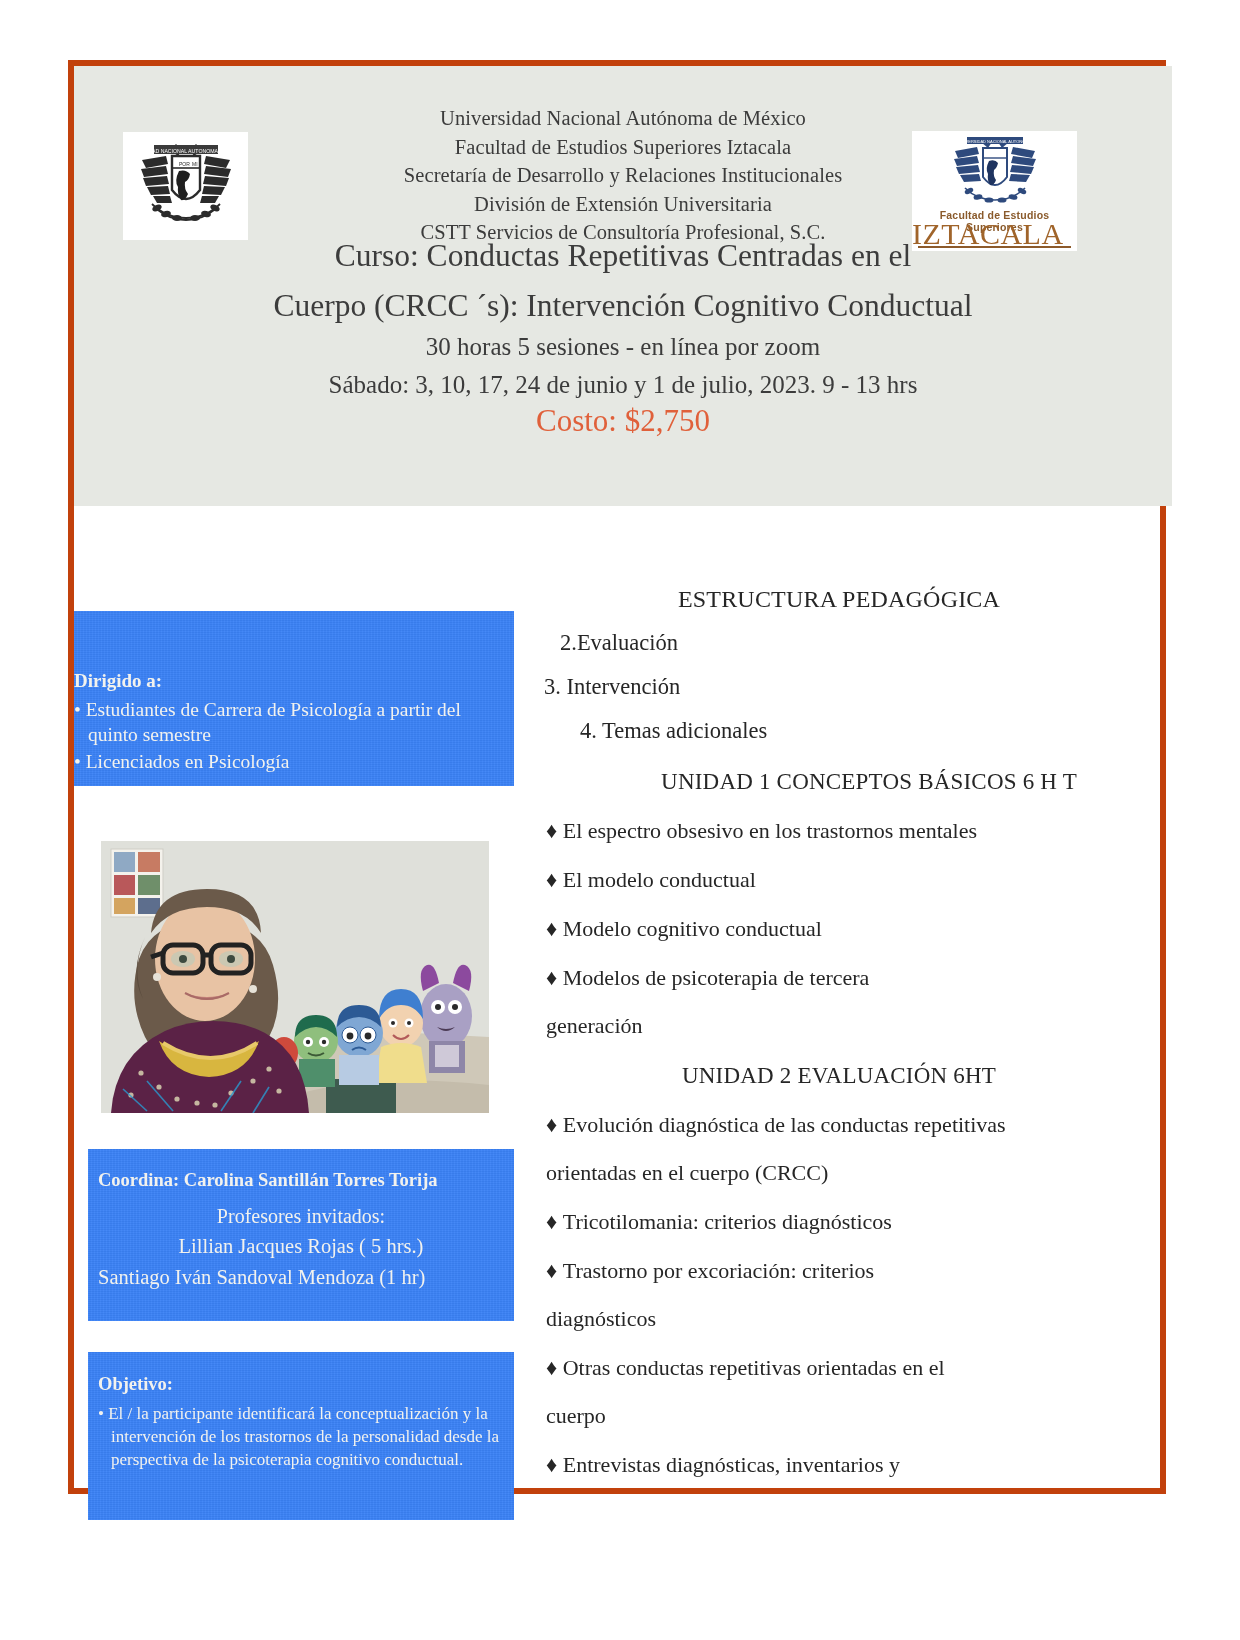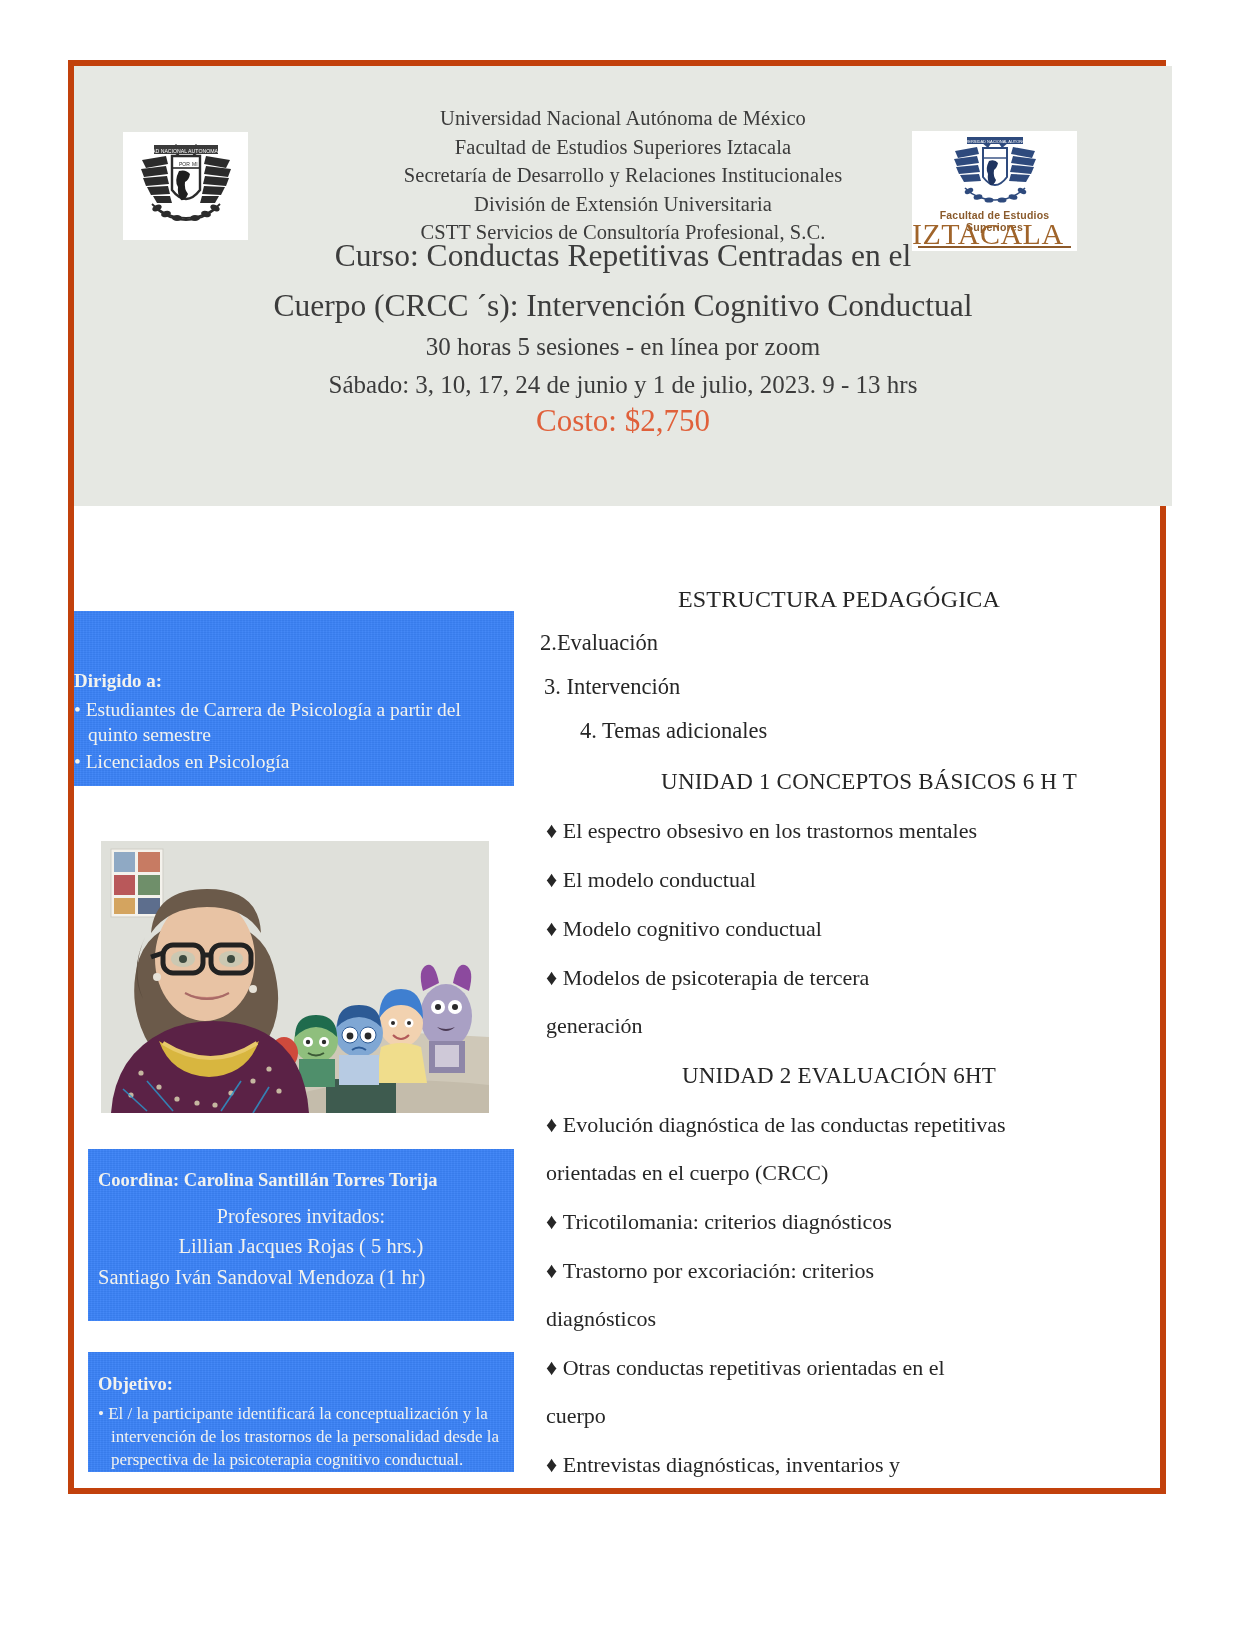"2.Evaluación" .num-item.i2 { margin-left: 16px -> 36px }
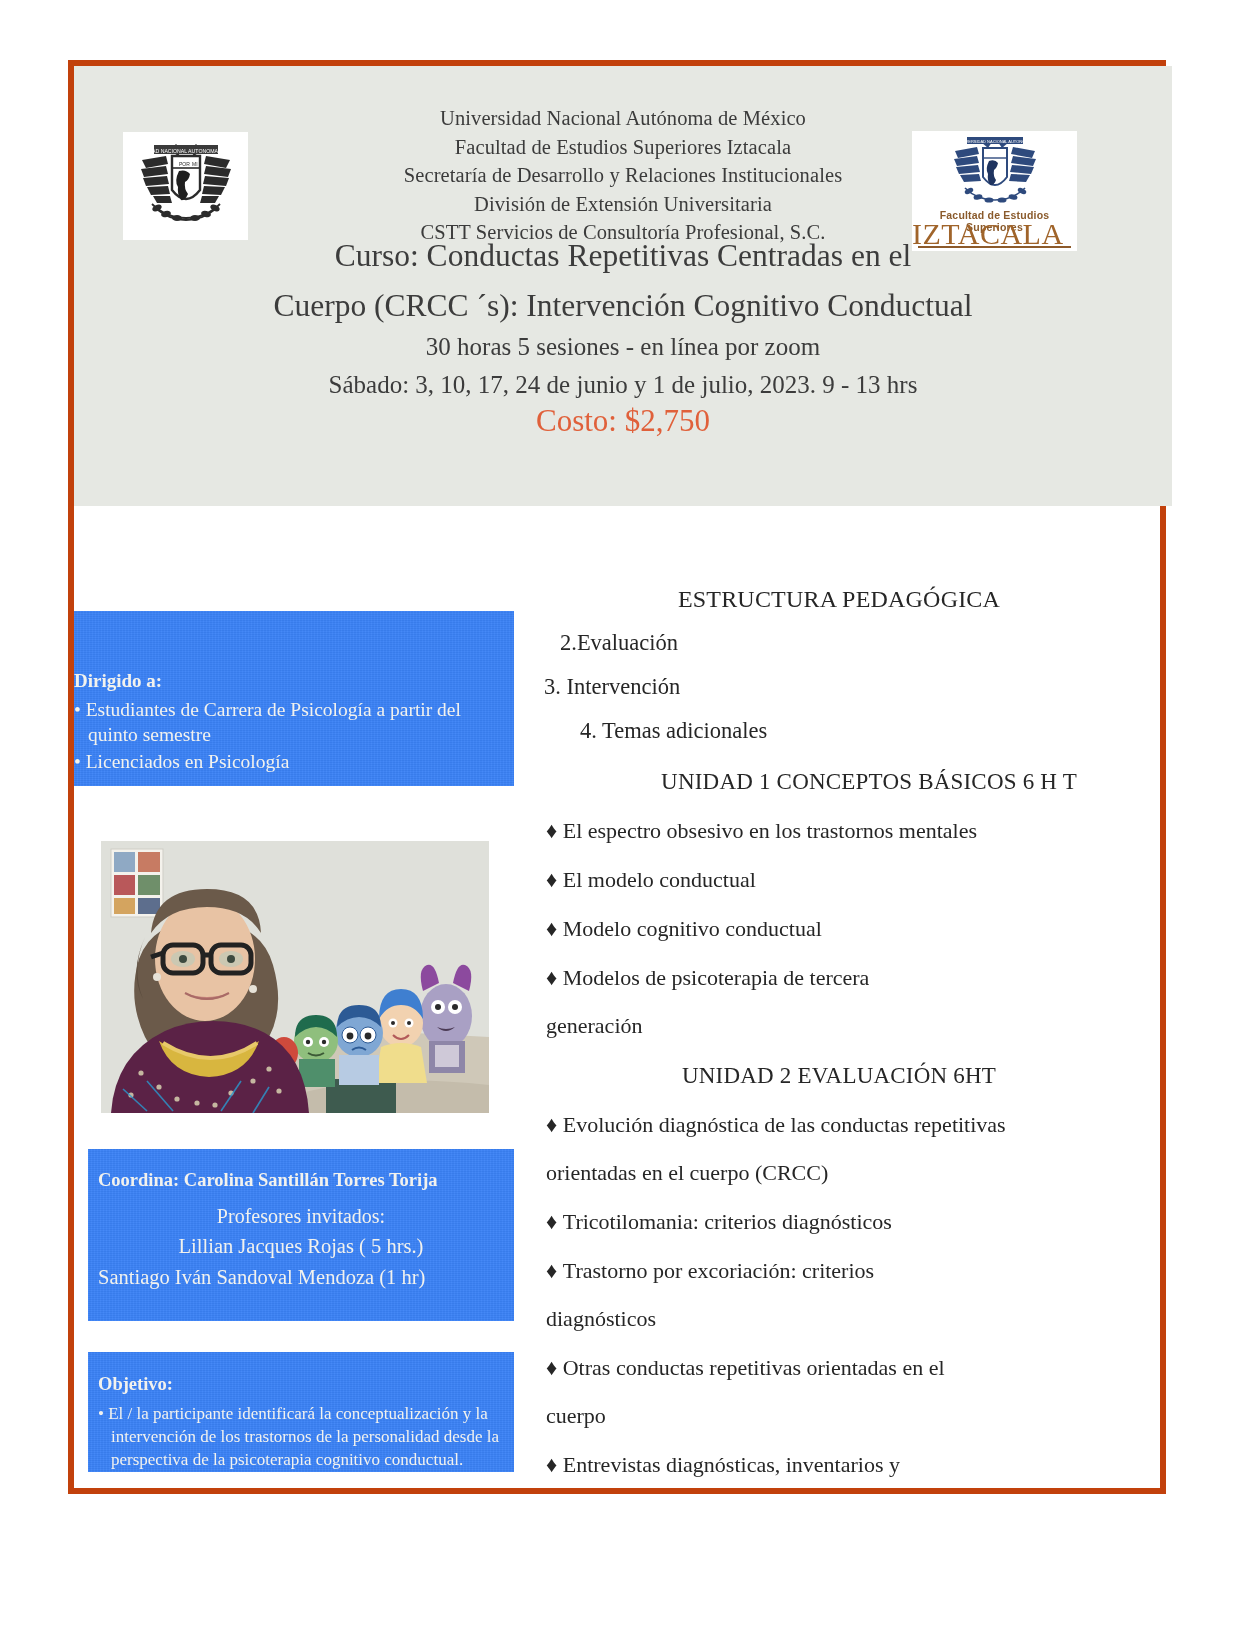"Objetivo:" .box-objetivo { height: 120px -> 168px }
